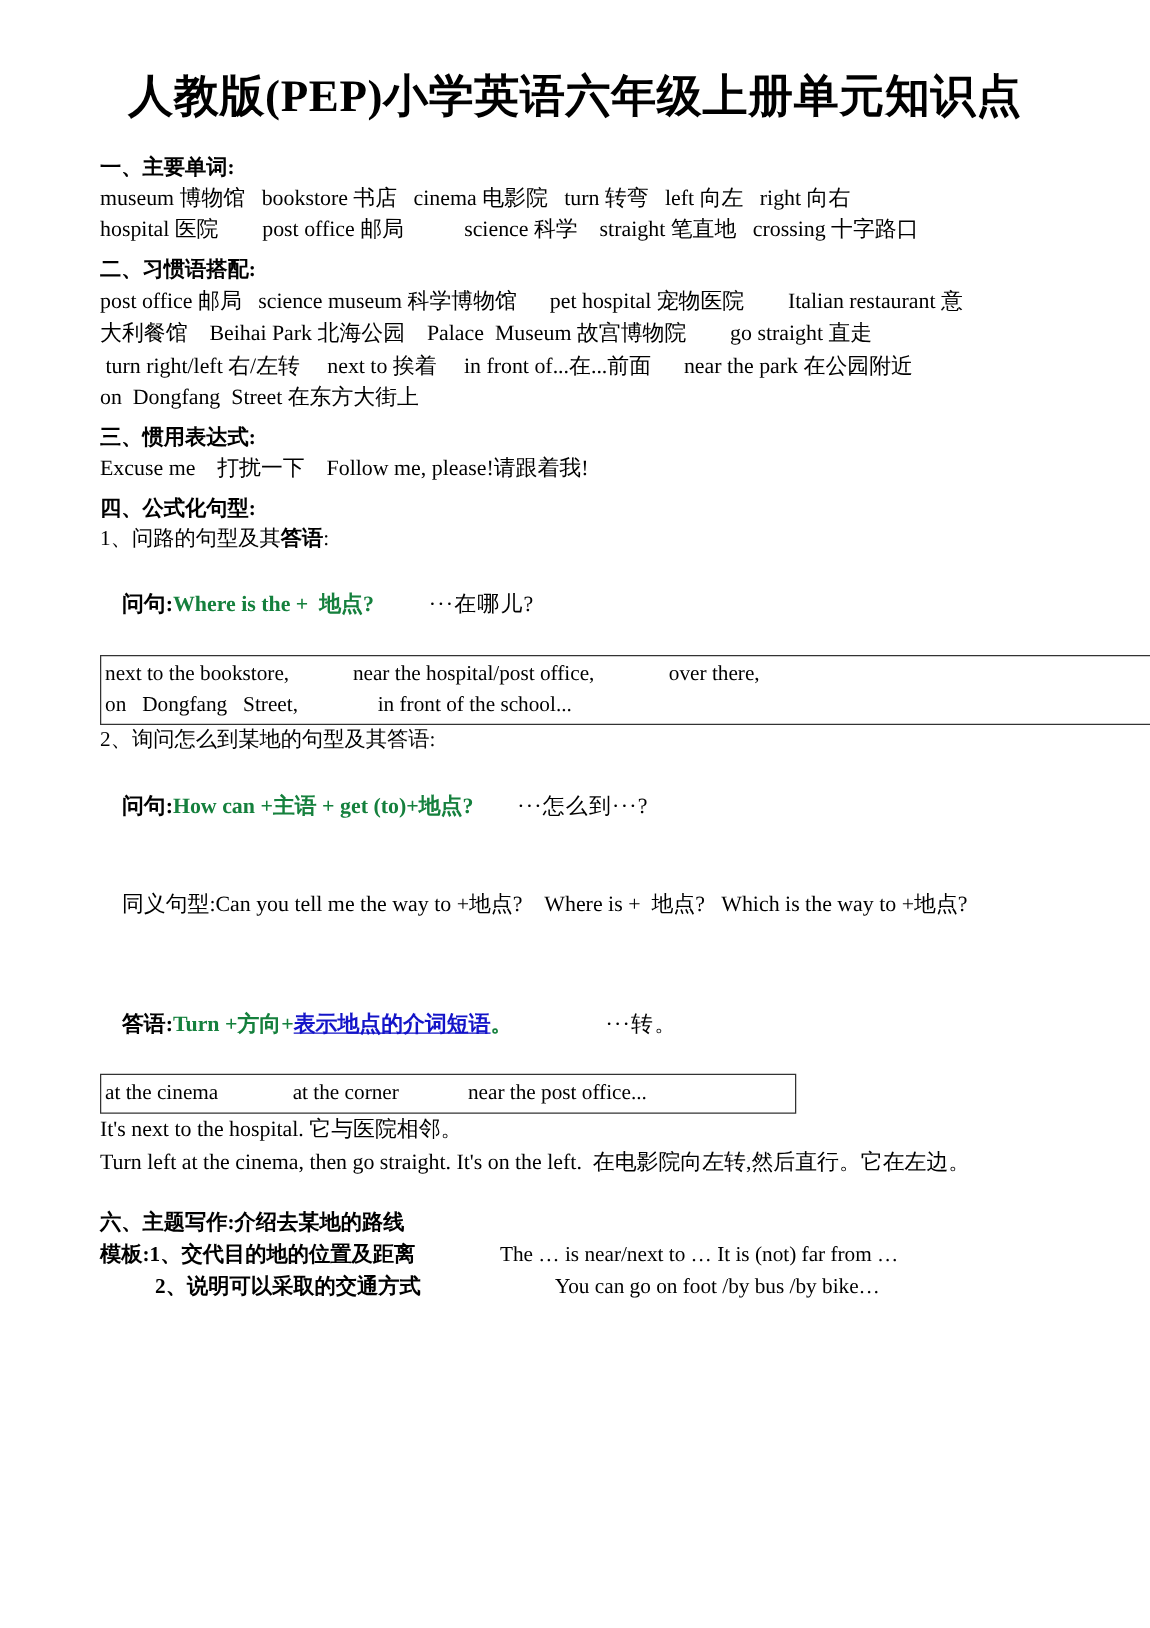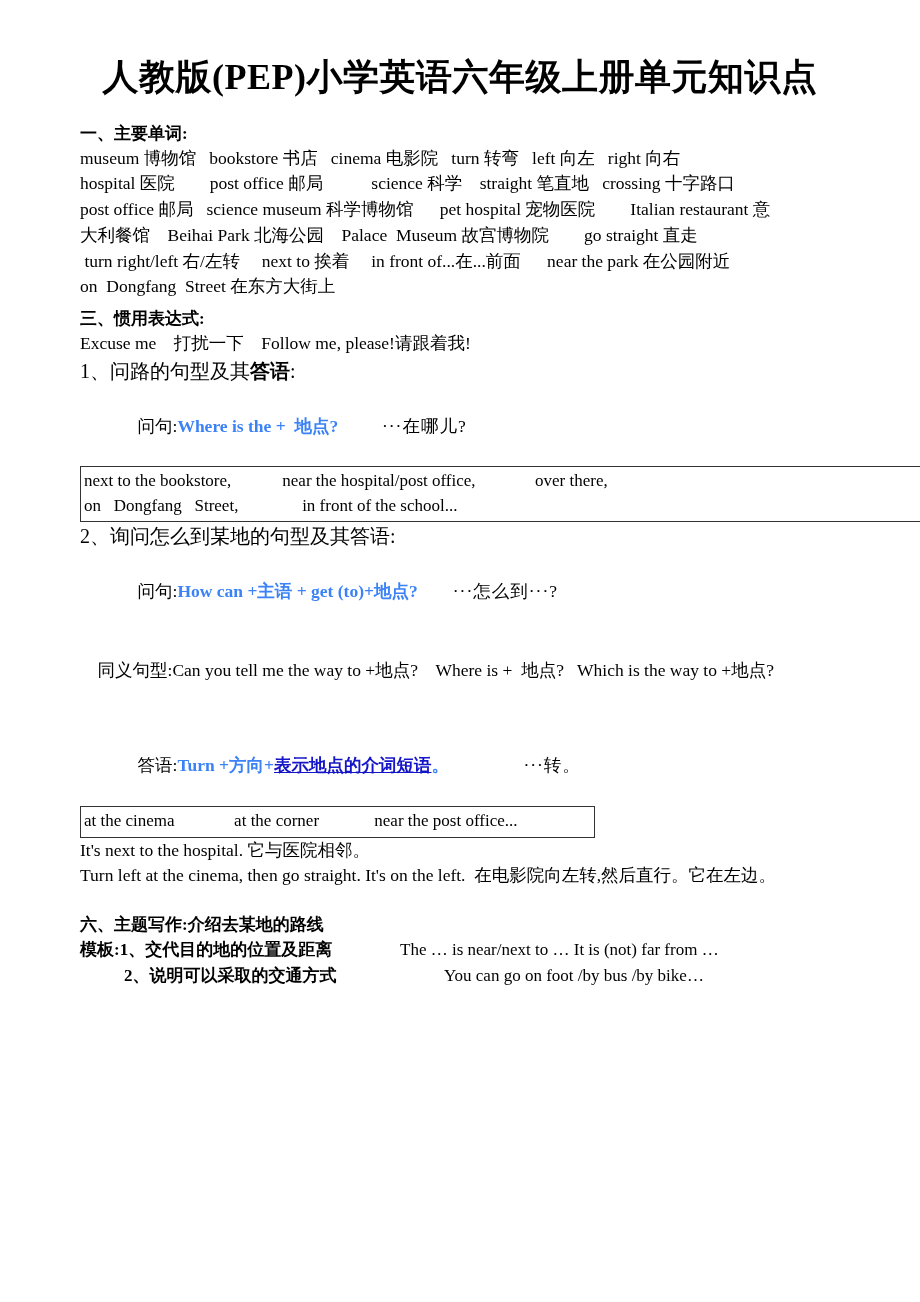"二、习惯语搭配:" div.sec-head { html: none -> <div>二、习惯语搭配:</div> }
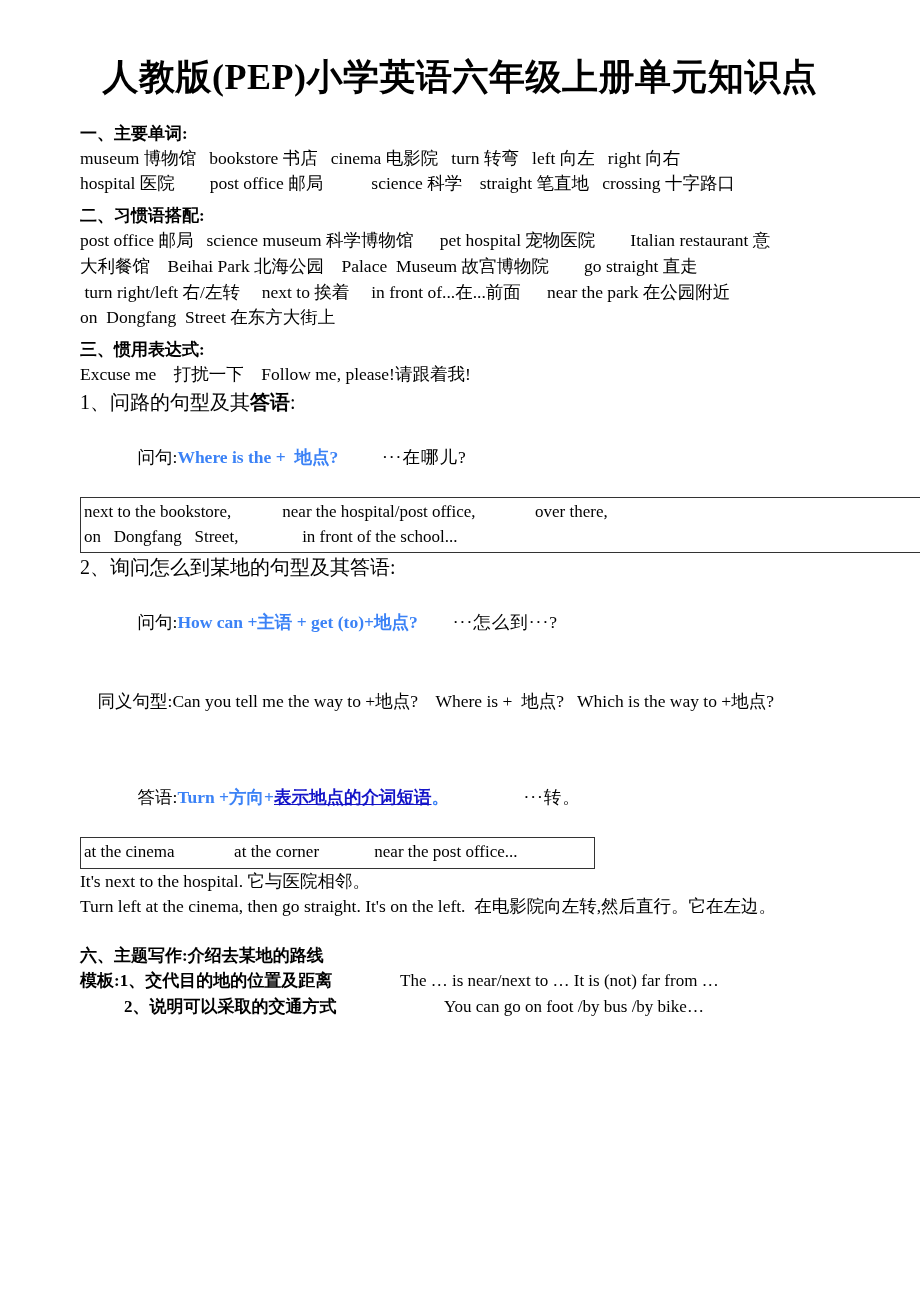"四、公式化句型:" div.sec-head { html: none -> <div>四、公式化句型:</div> }
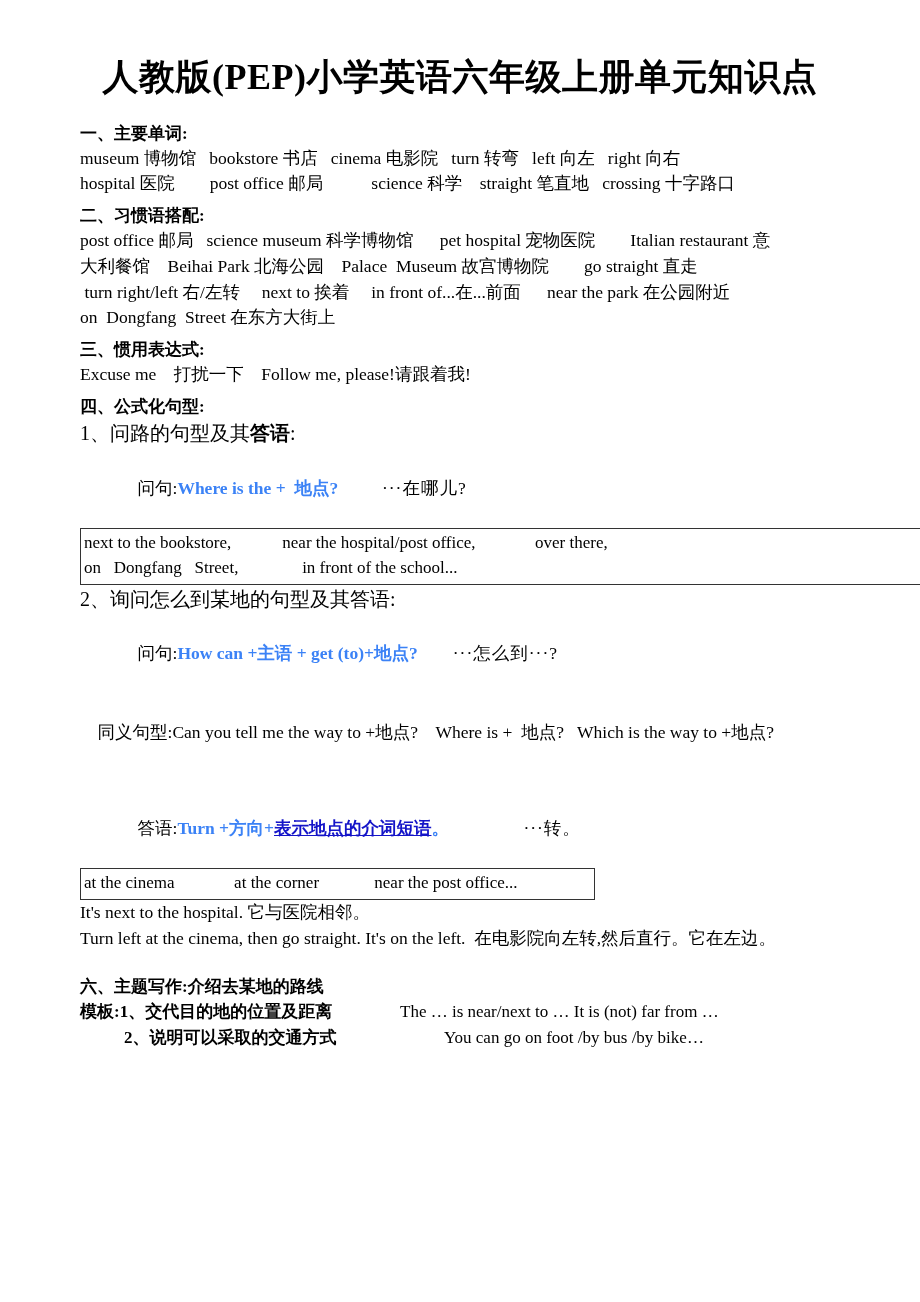"1、问路的句型及其答语:" .numline { font-size: 20px -> 17px }
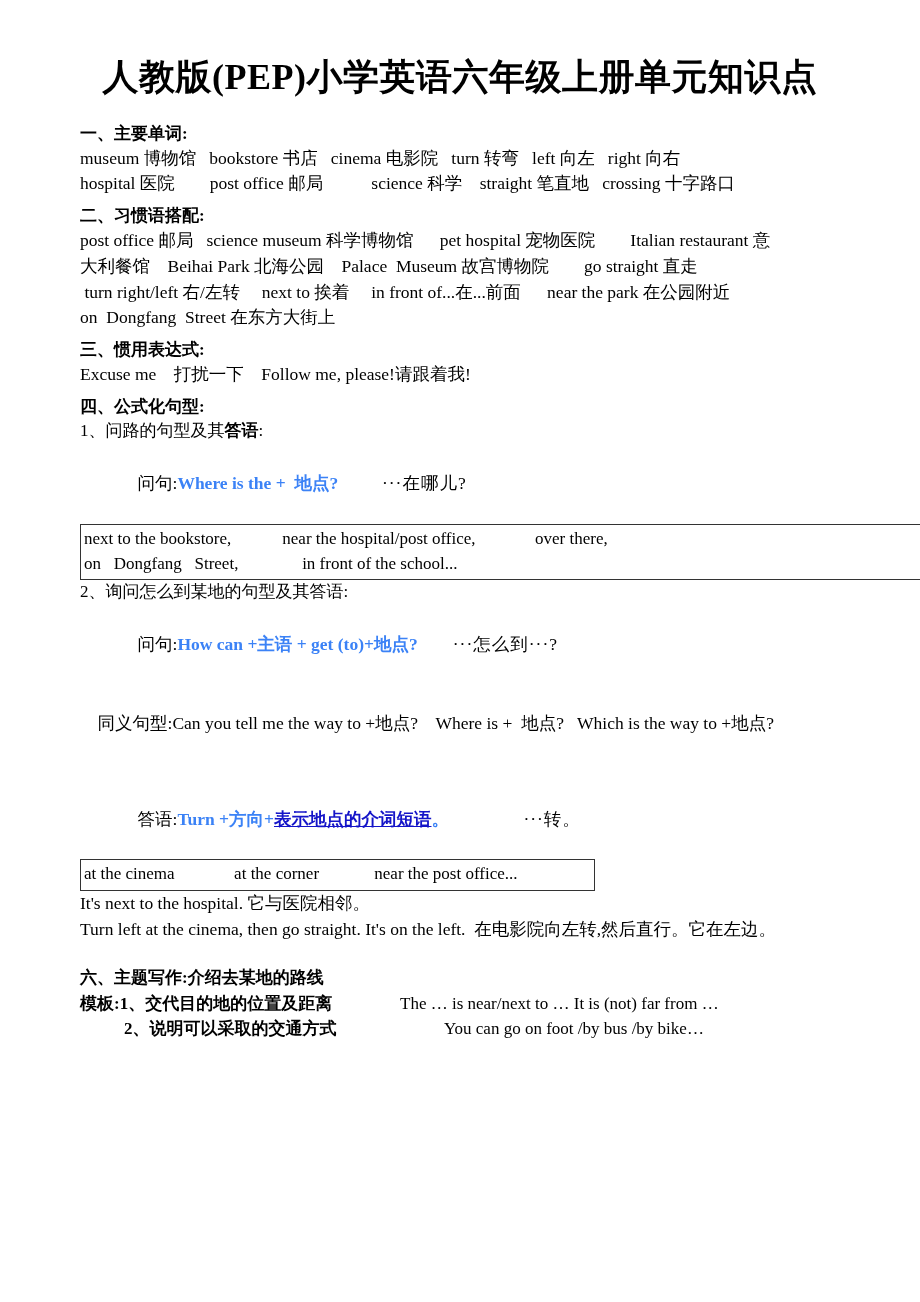"问句:" .lbl-bold { font-weight: normal -> bold; margin-left: 40px -> none }
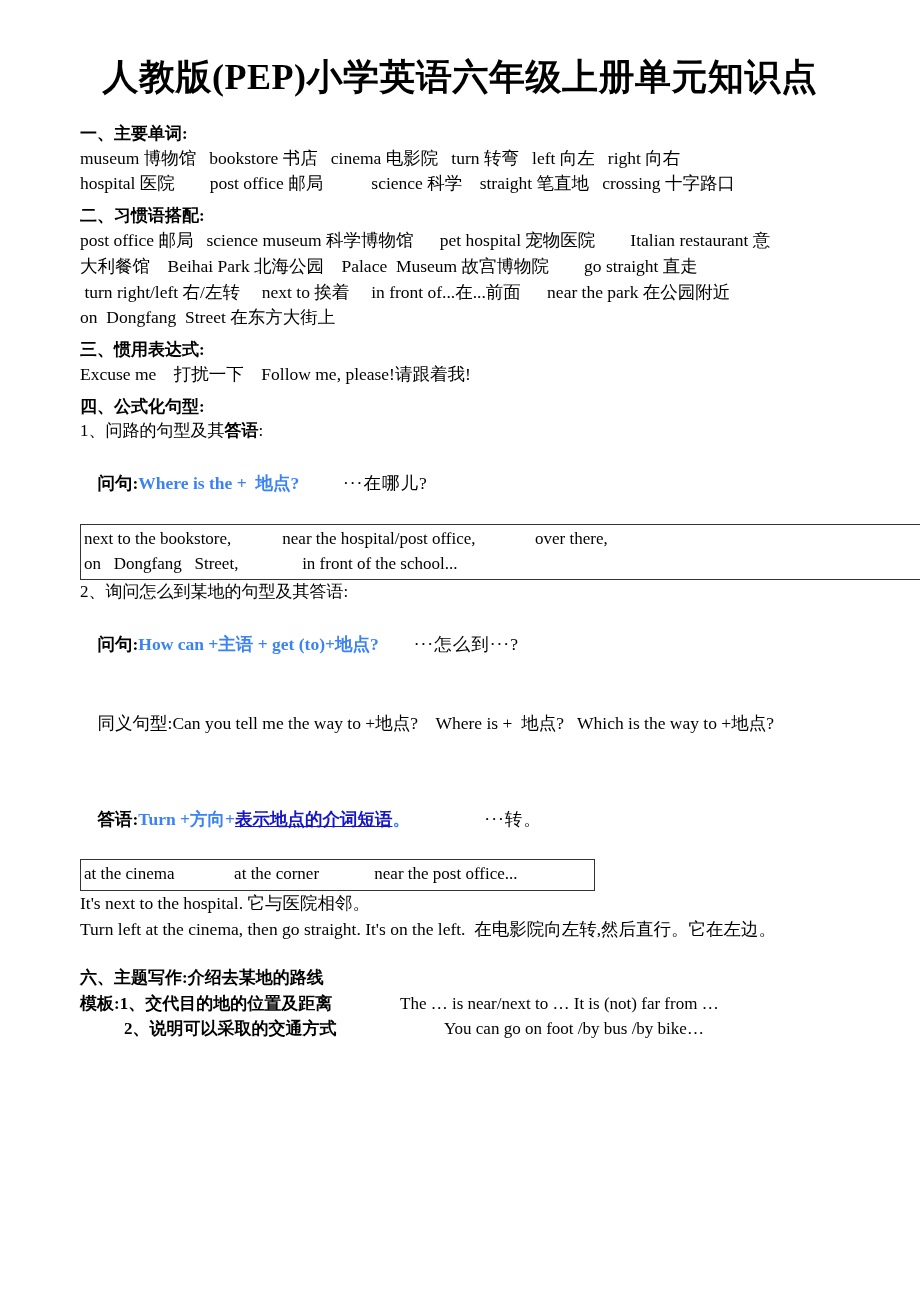"Where is the + 地点?" .blue { color: #3b82f6 -> #15803d }
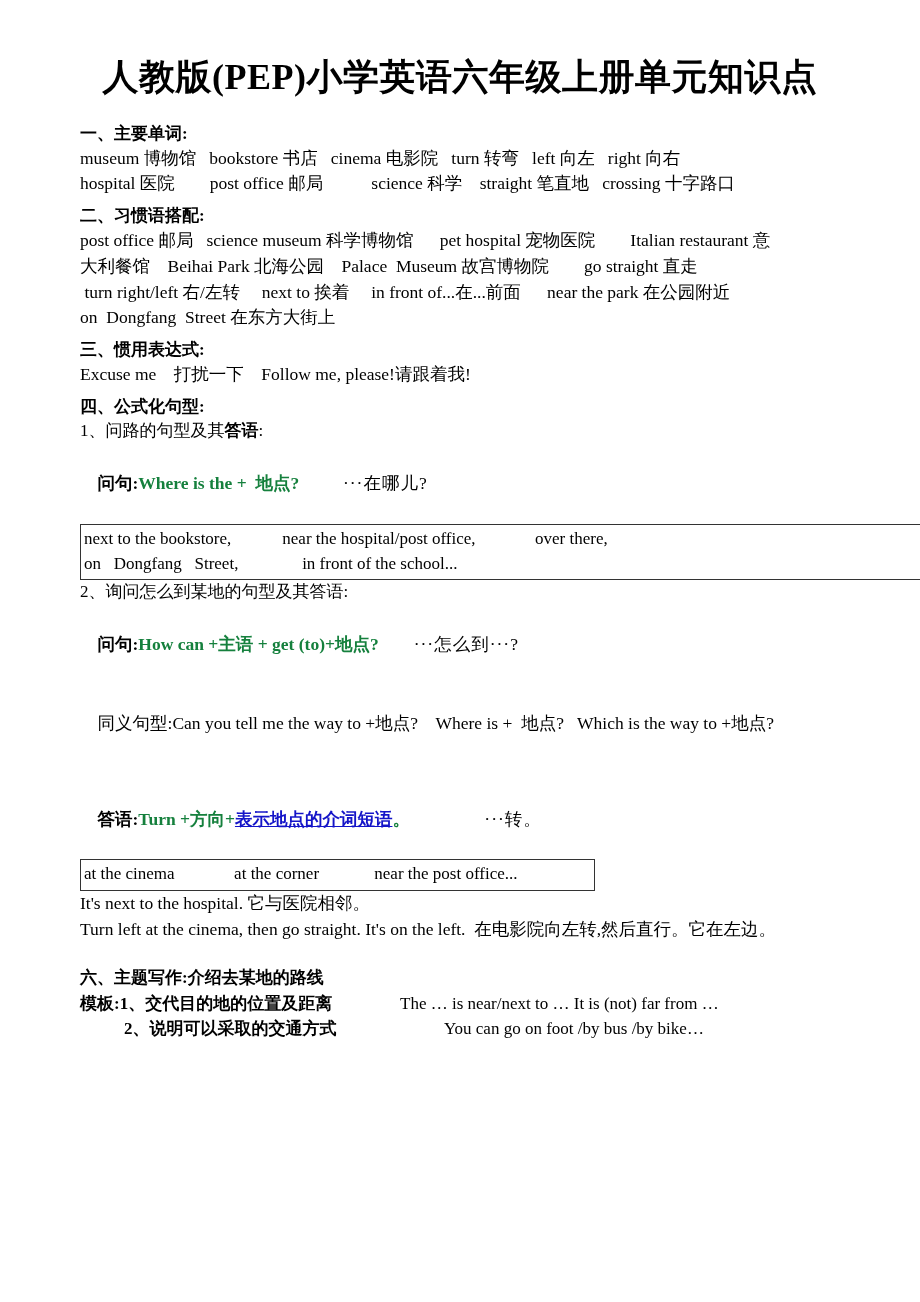"at the cinema at the" .box-narrow { width: 515px -> 557px }
